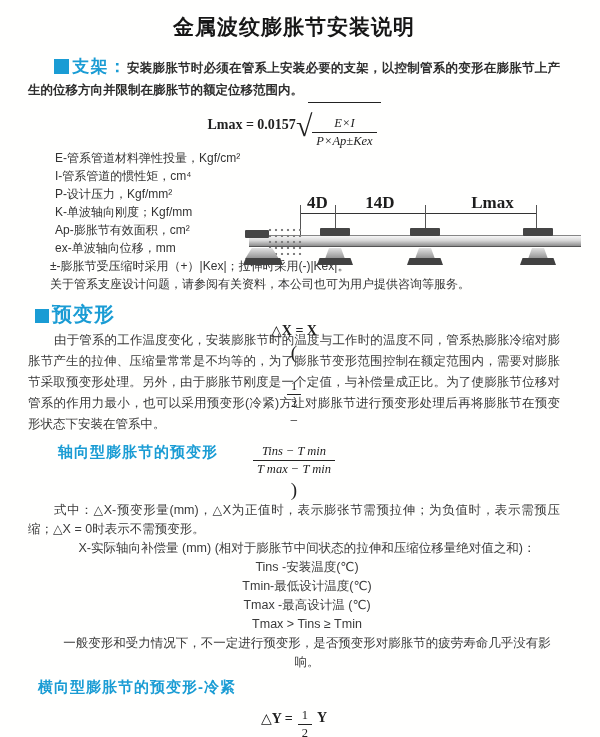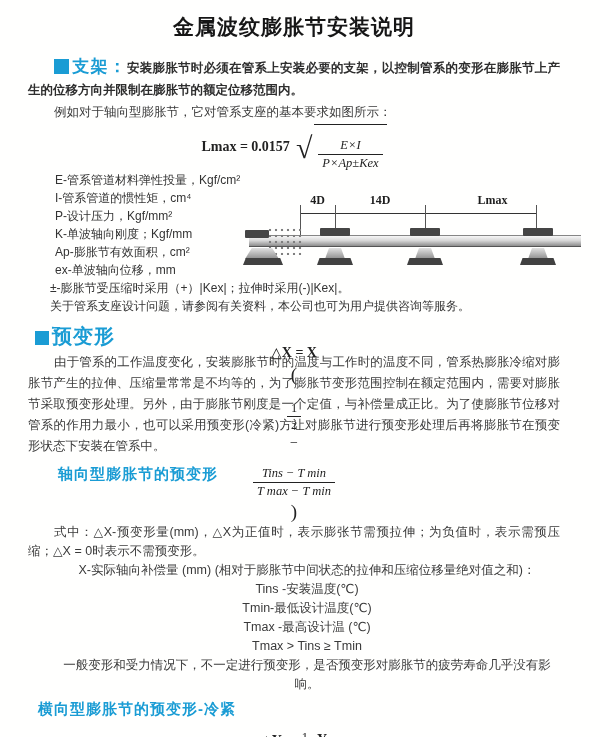"例如对于轴向型膨胀节，它对管系支座的基本要求如图所示：" p.example { html: <p>例如对于轴向型膨胀节，它对管系支座的基本要求如图所示：</p> -> none }
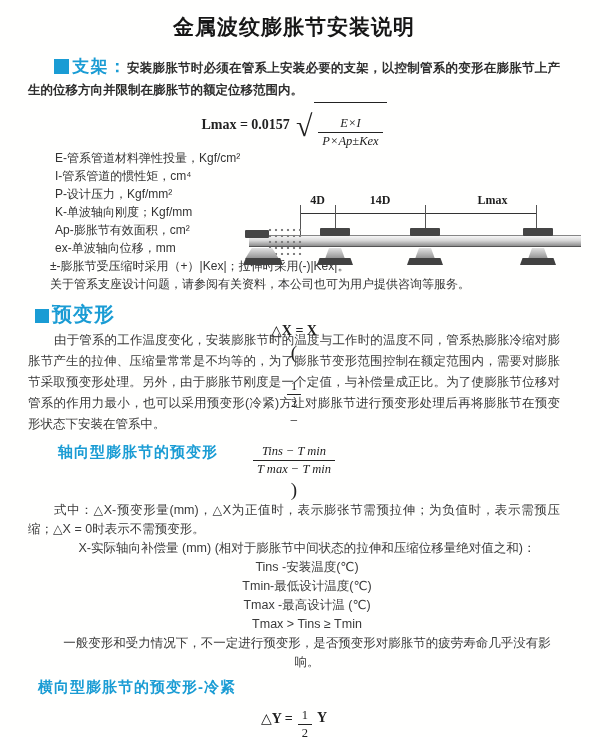"Lmax = 0.0157" .f1 { gap: 6px -> none }
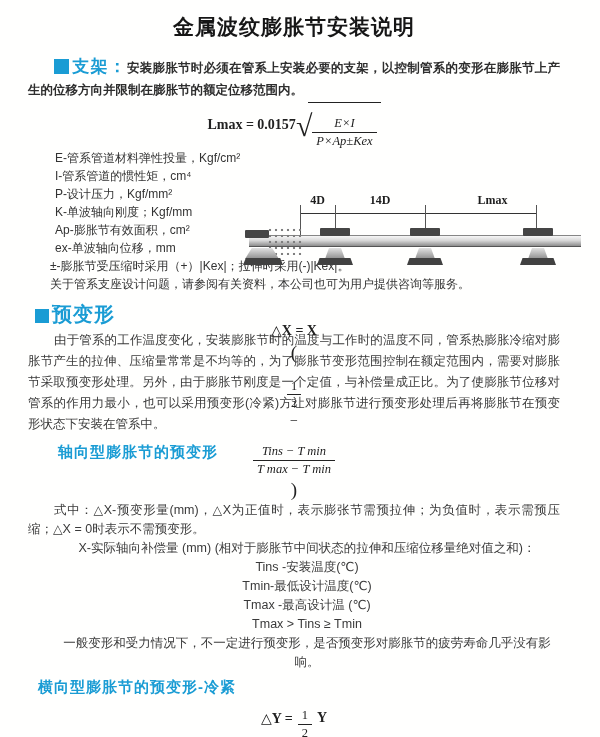"4D" .dlabel { font-size: 12px -> 17px }
